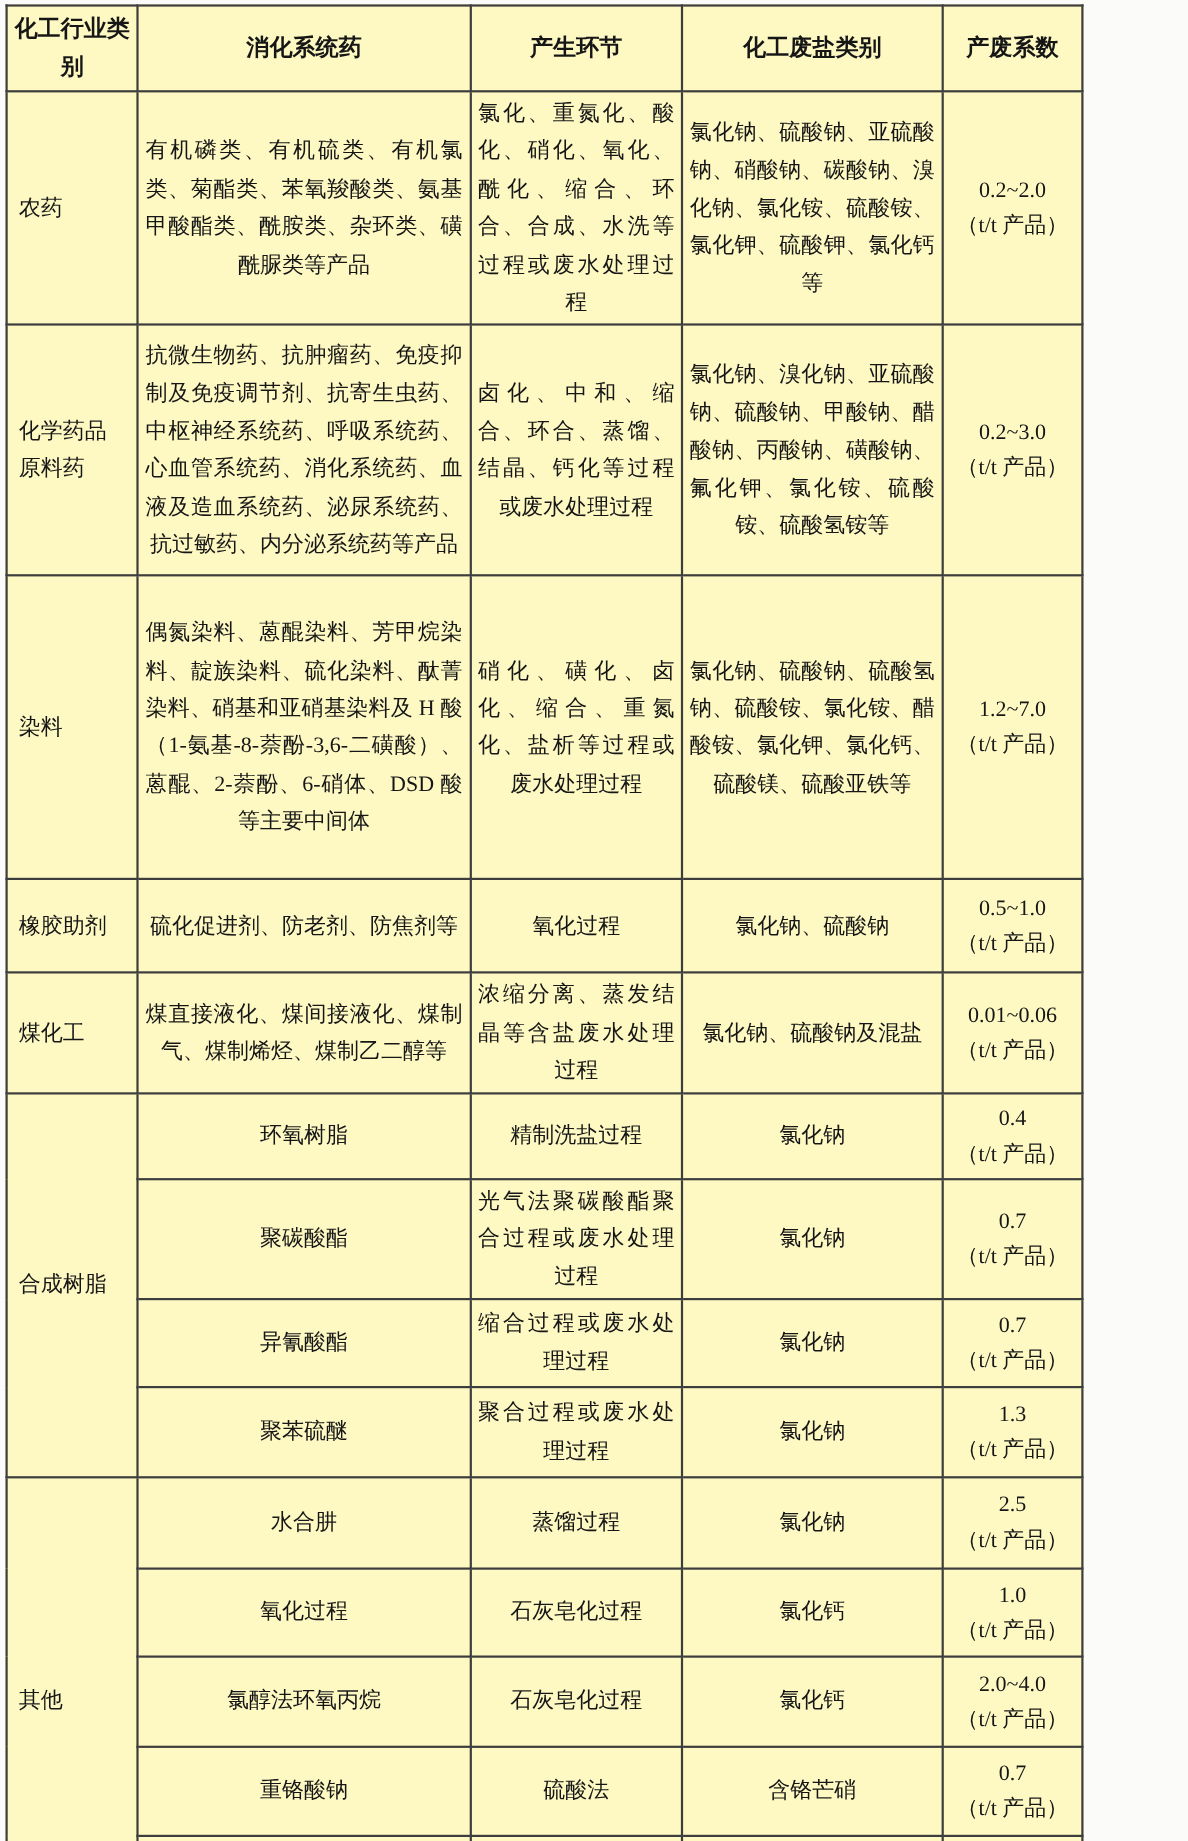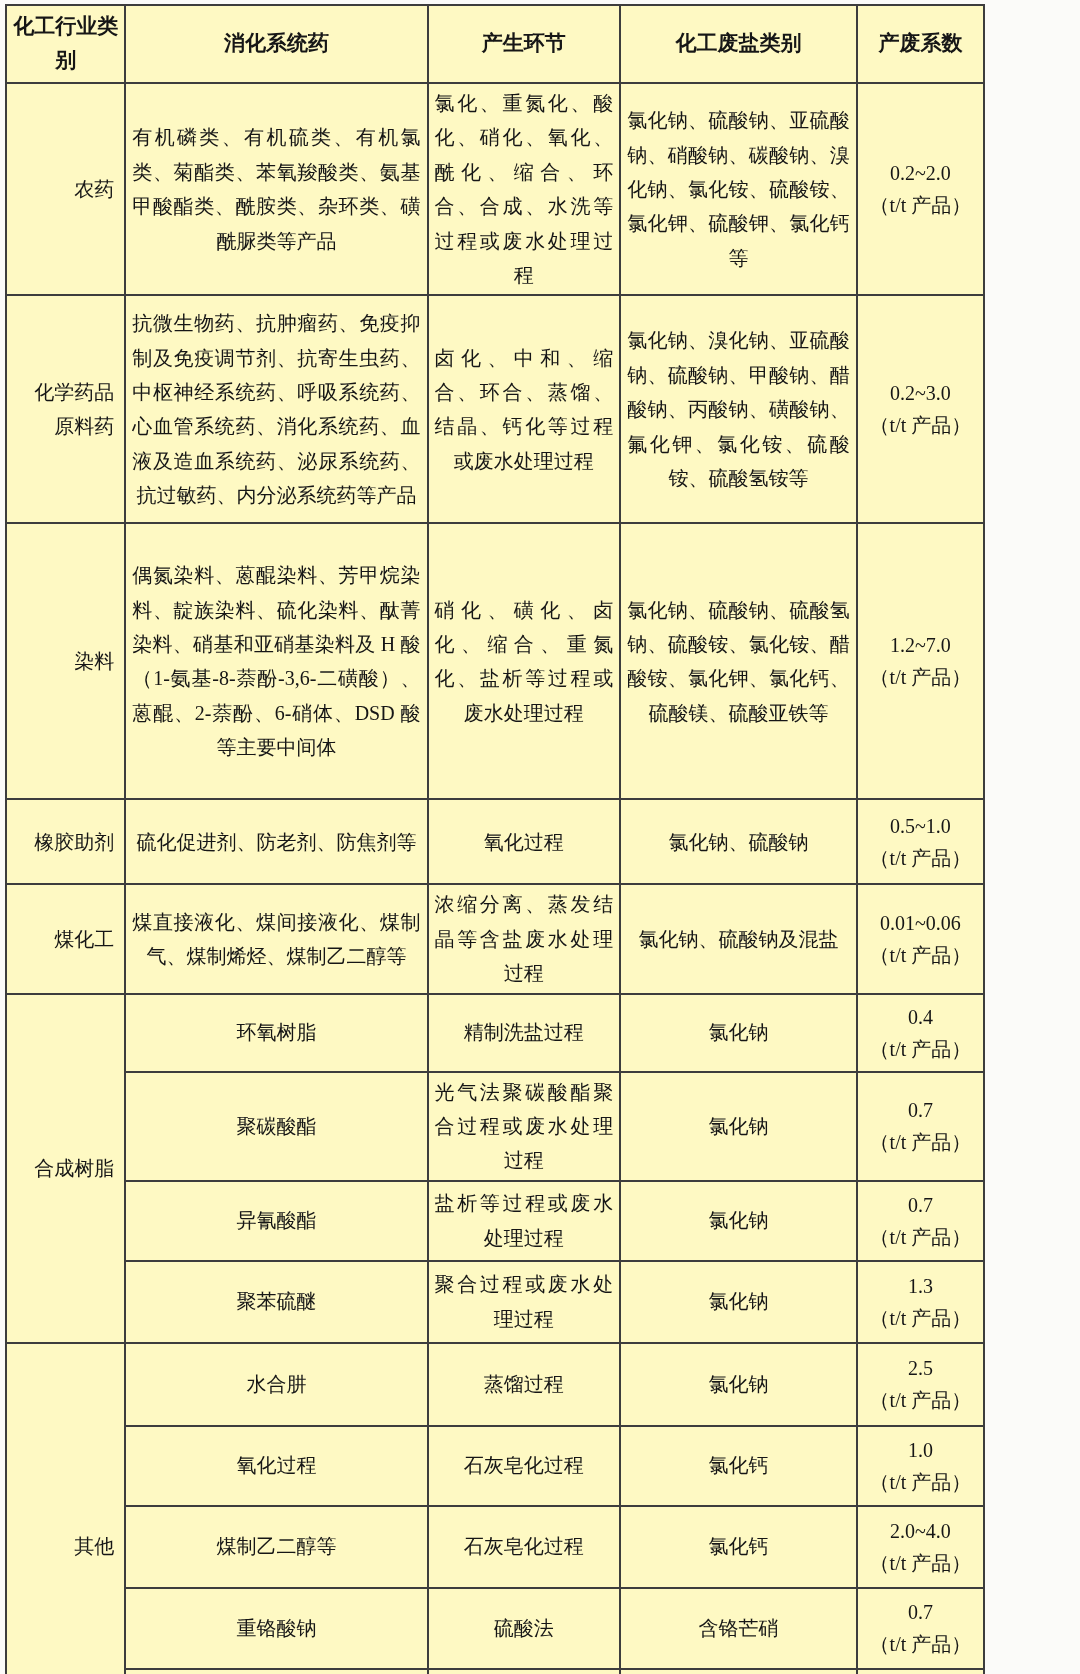"农药" .cat { text-align: right -> left }
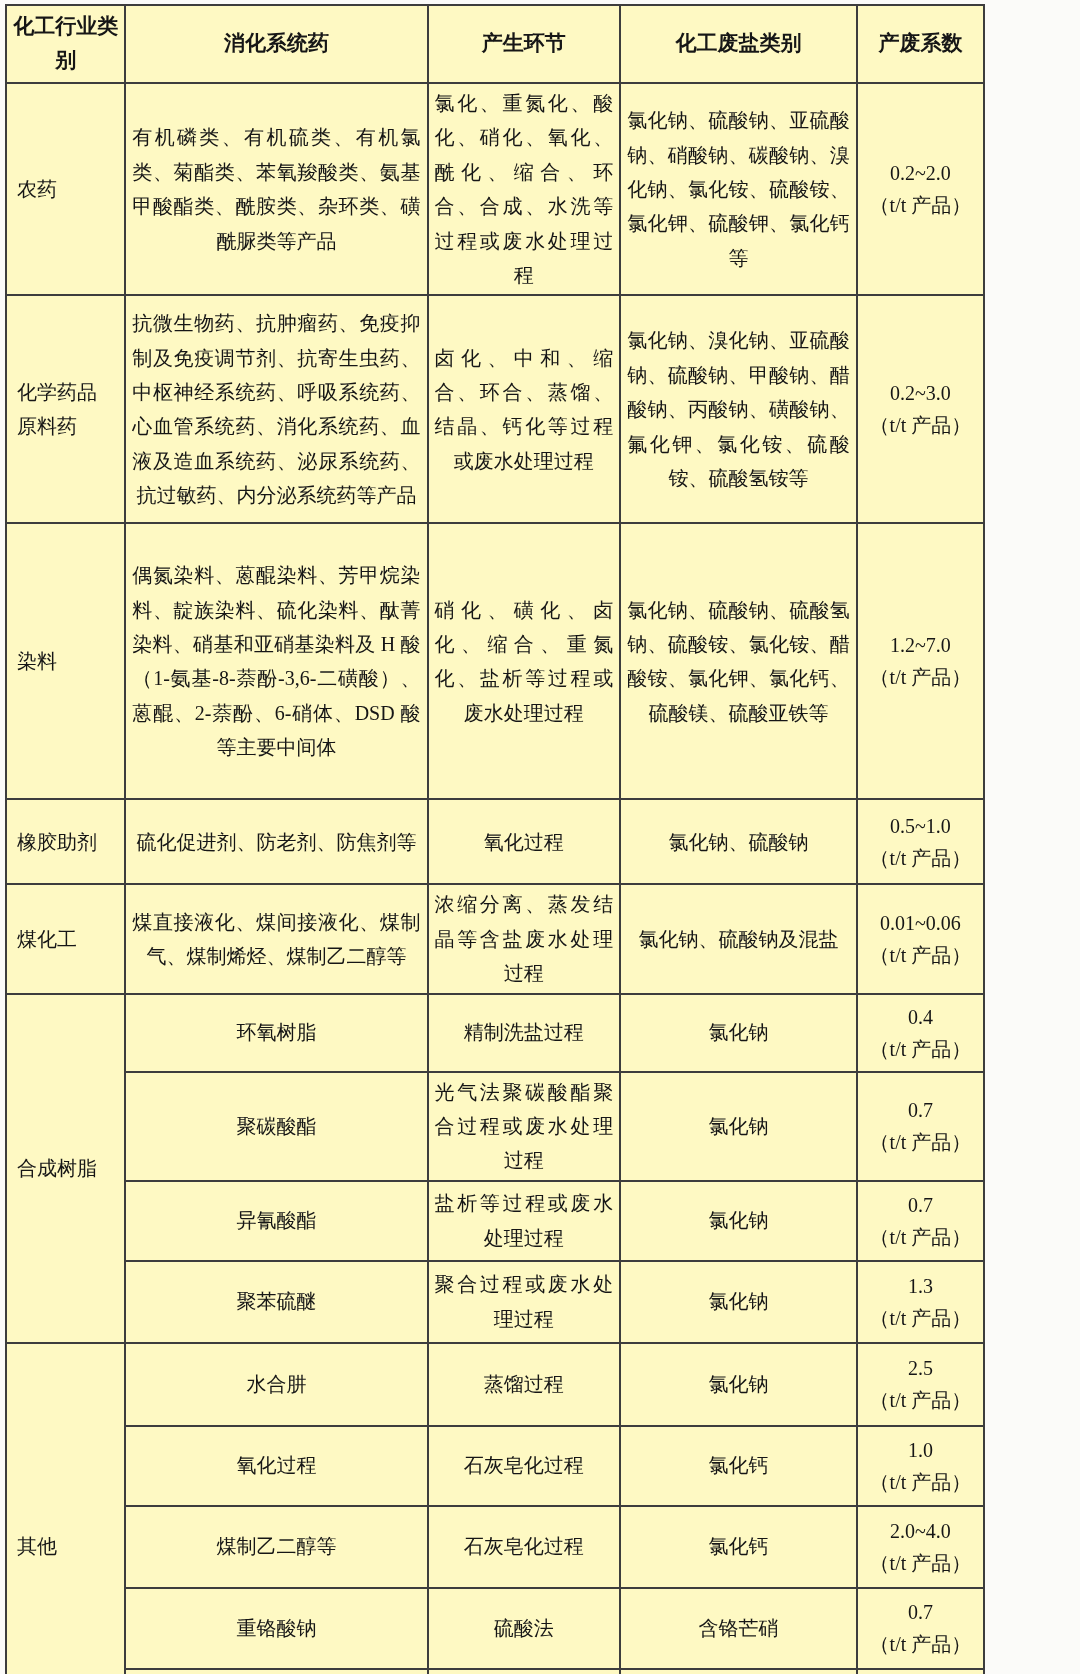"盐析等过程或废水处理过程" td.para { text: 盐析等 -> 缩合 }
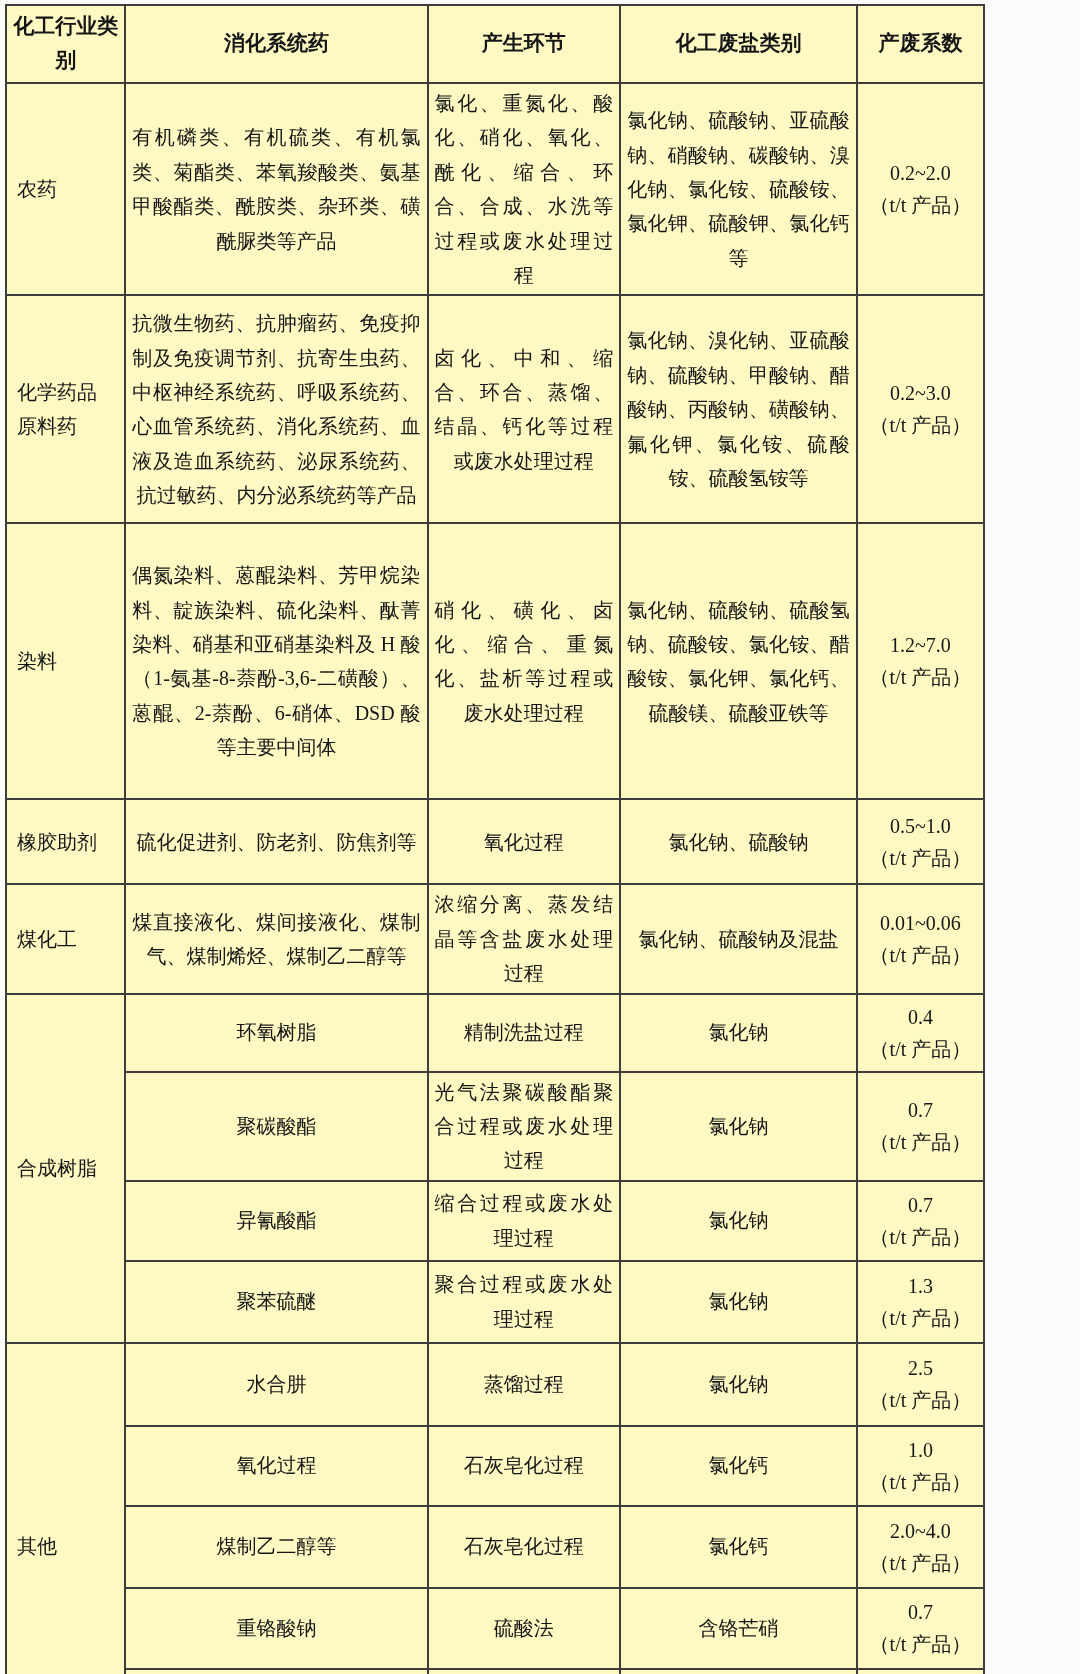"煤制乙二醇等" td.para { text: 煤制乙二醇等 -> 氯醇法环氧丙烷 }
